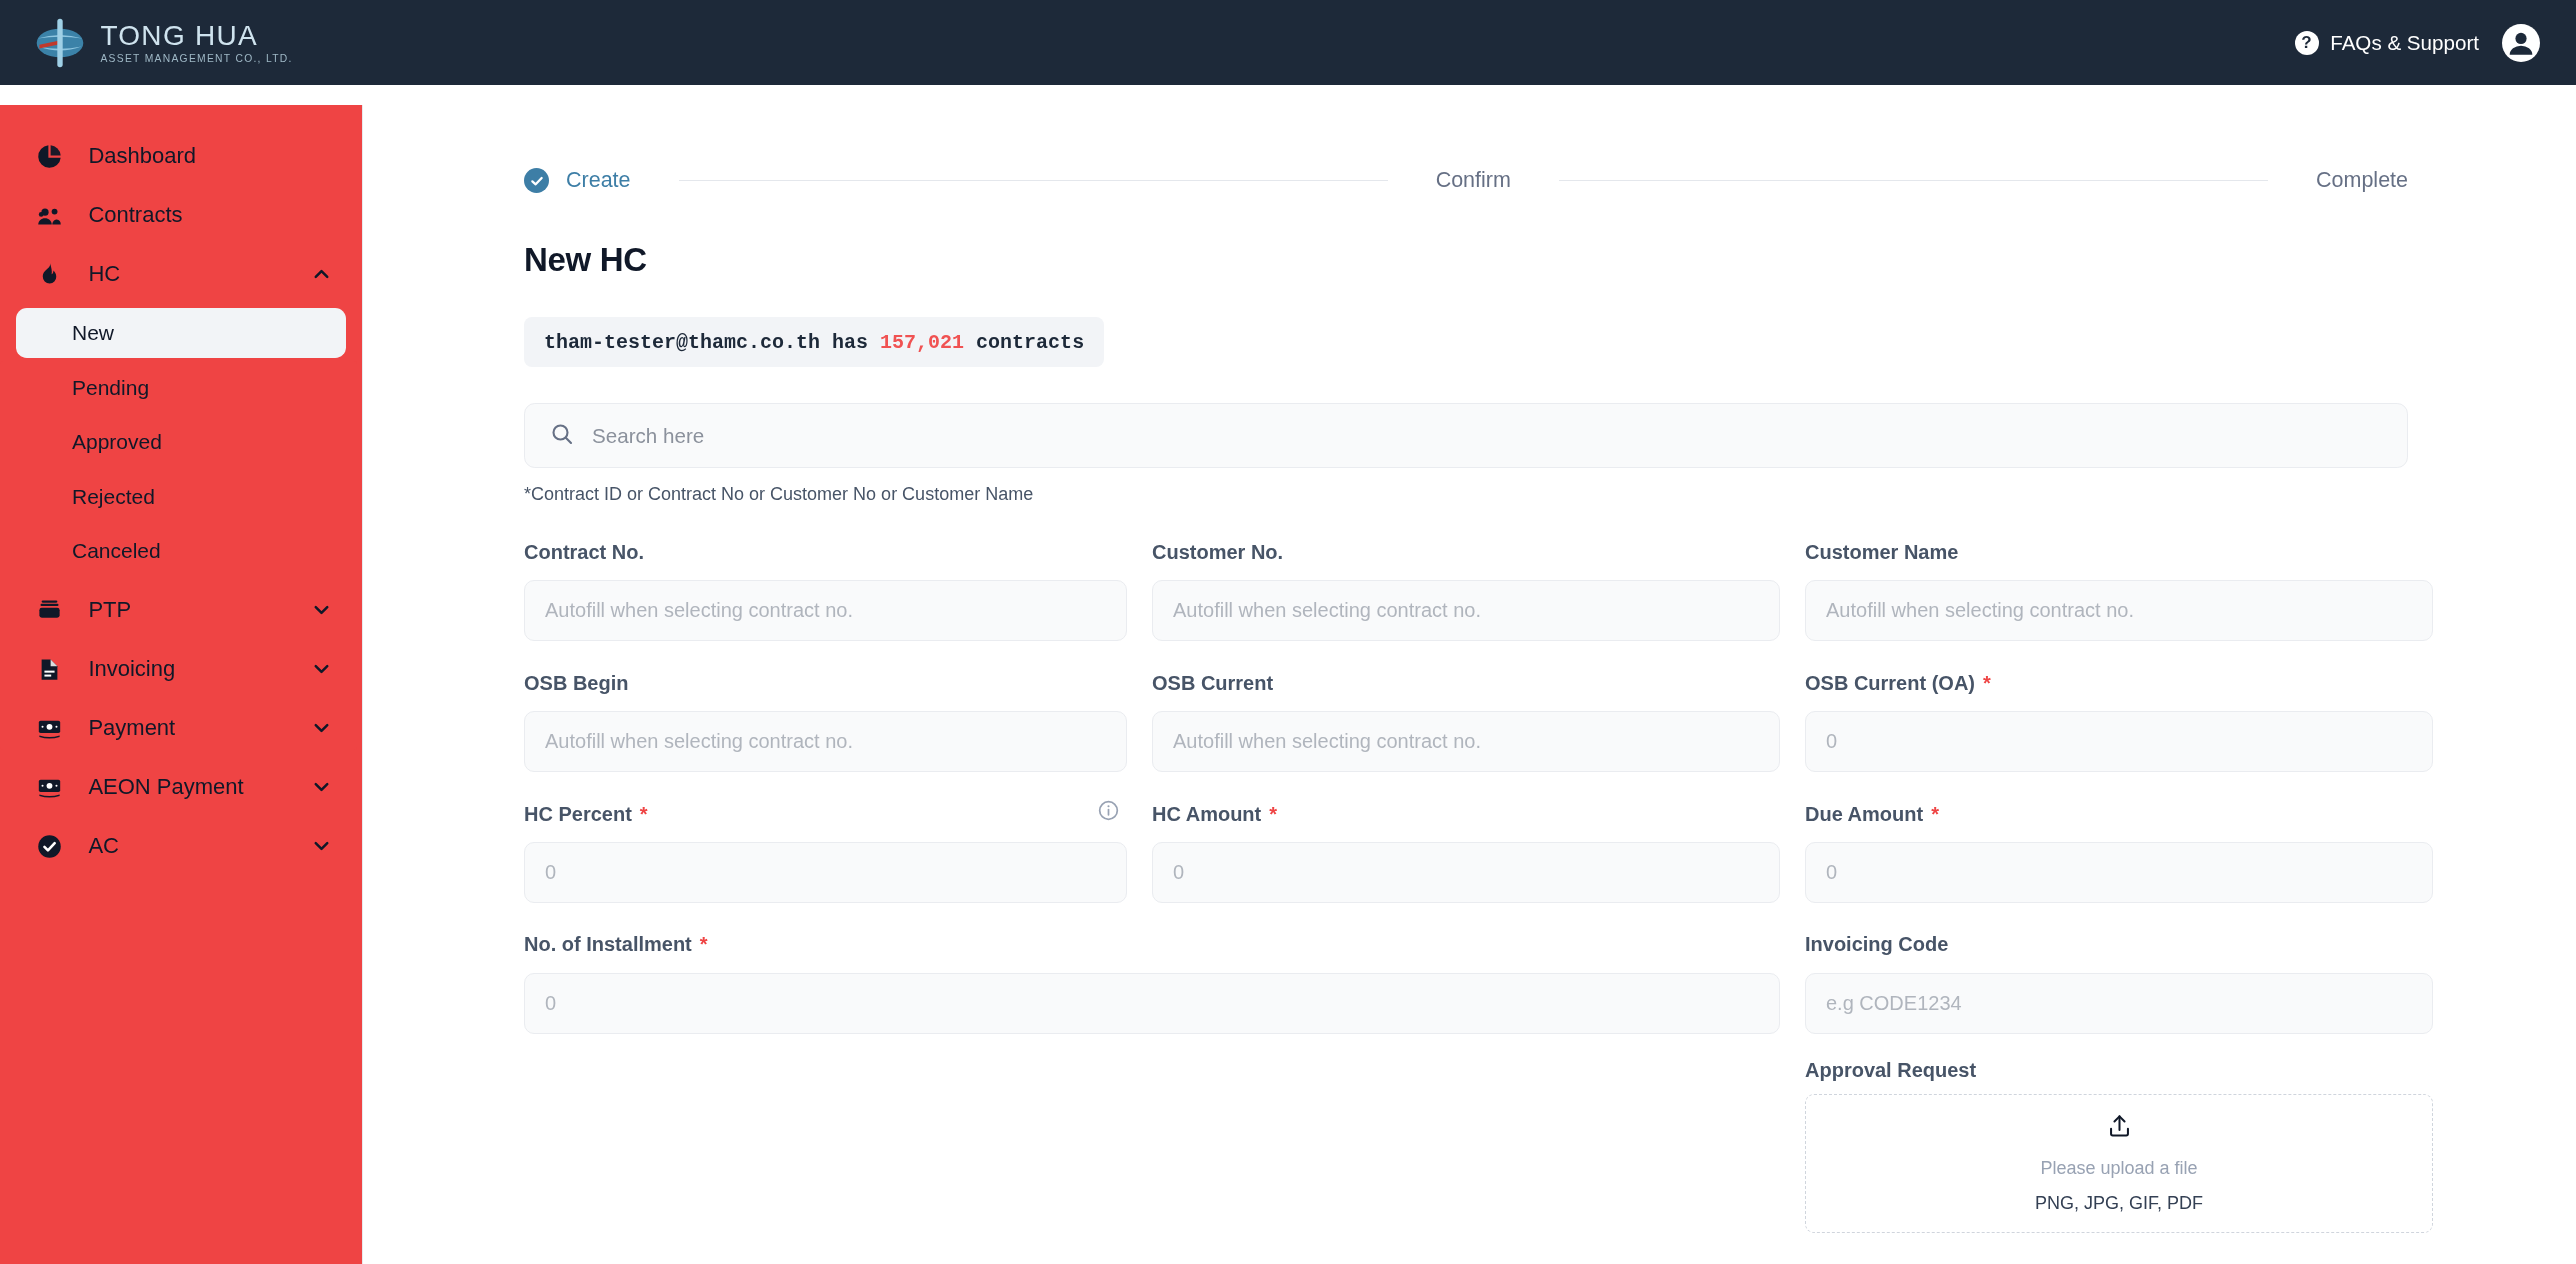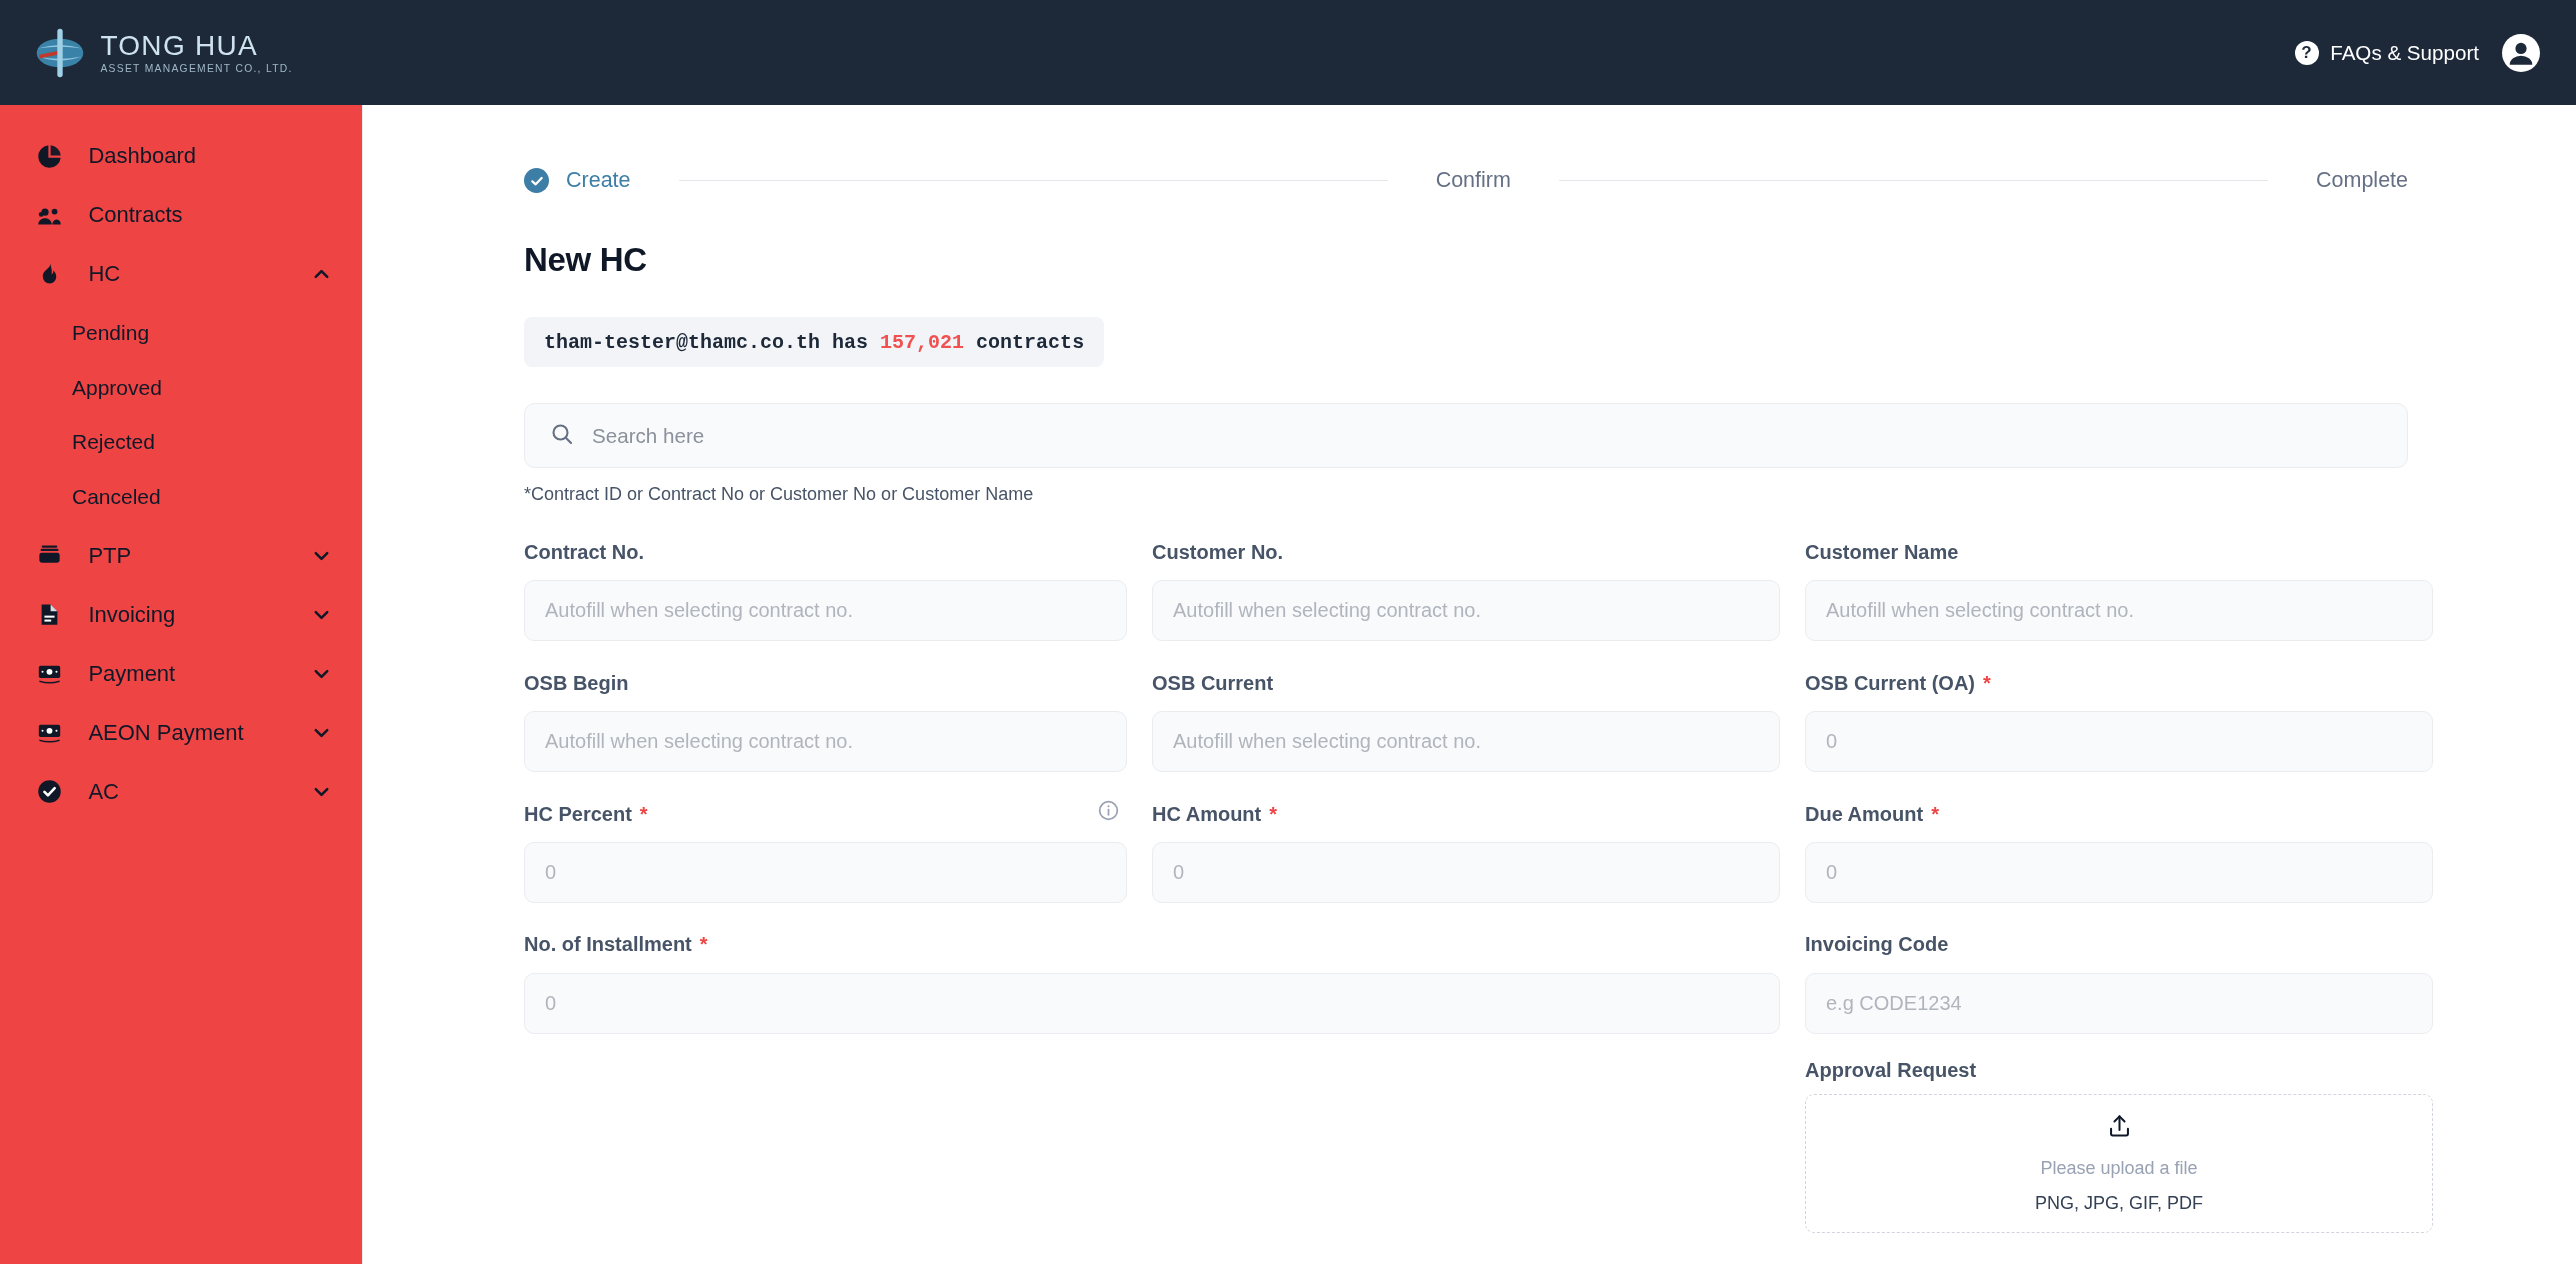"TONG HUA" .topbar { height: 105px -> 85px }
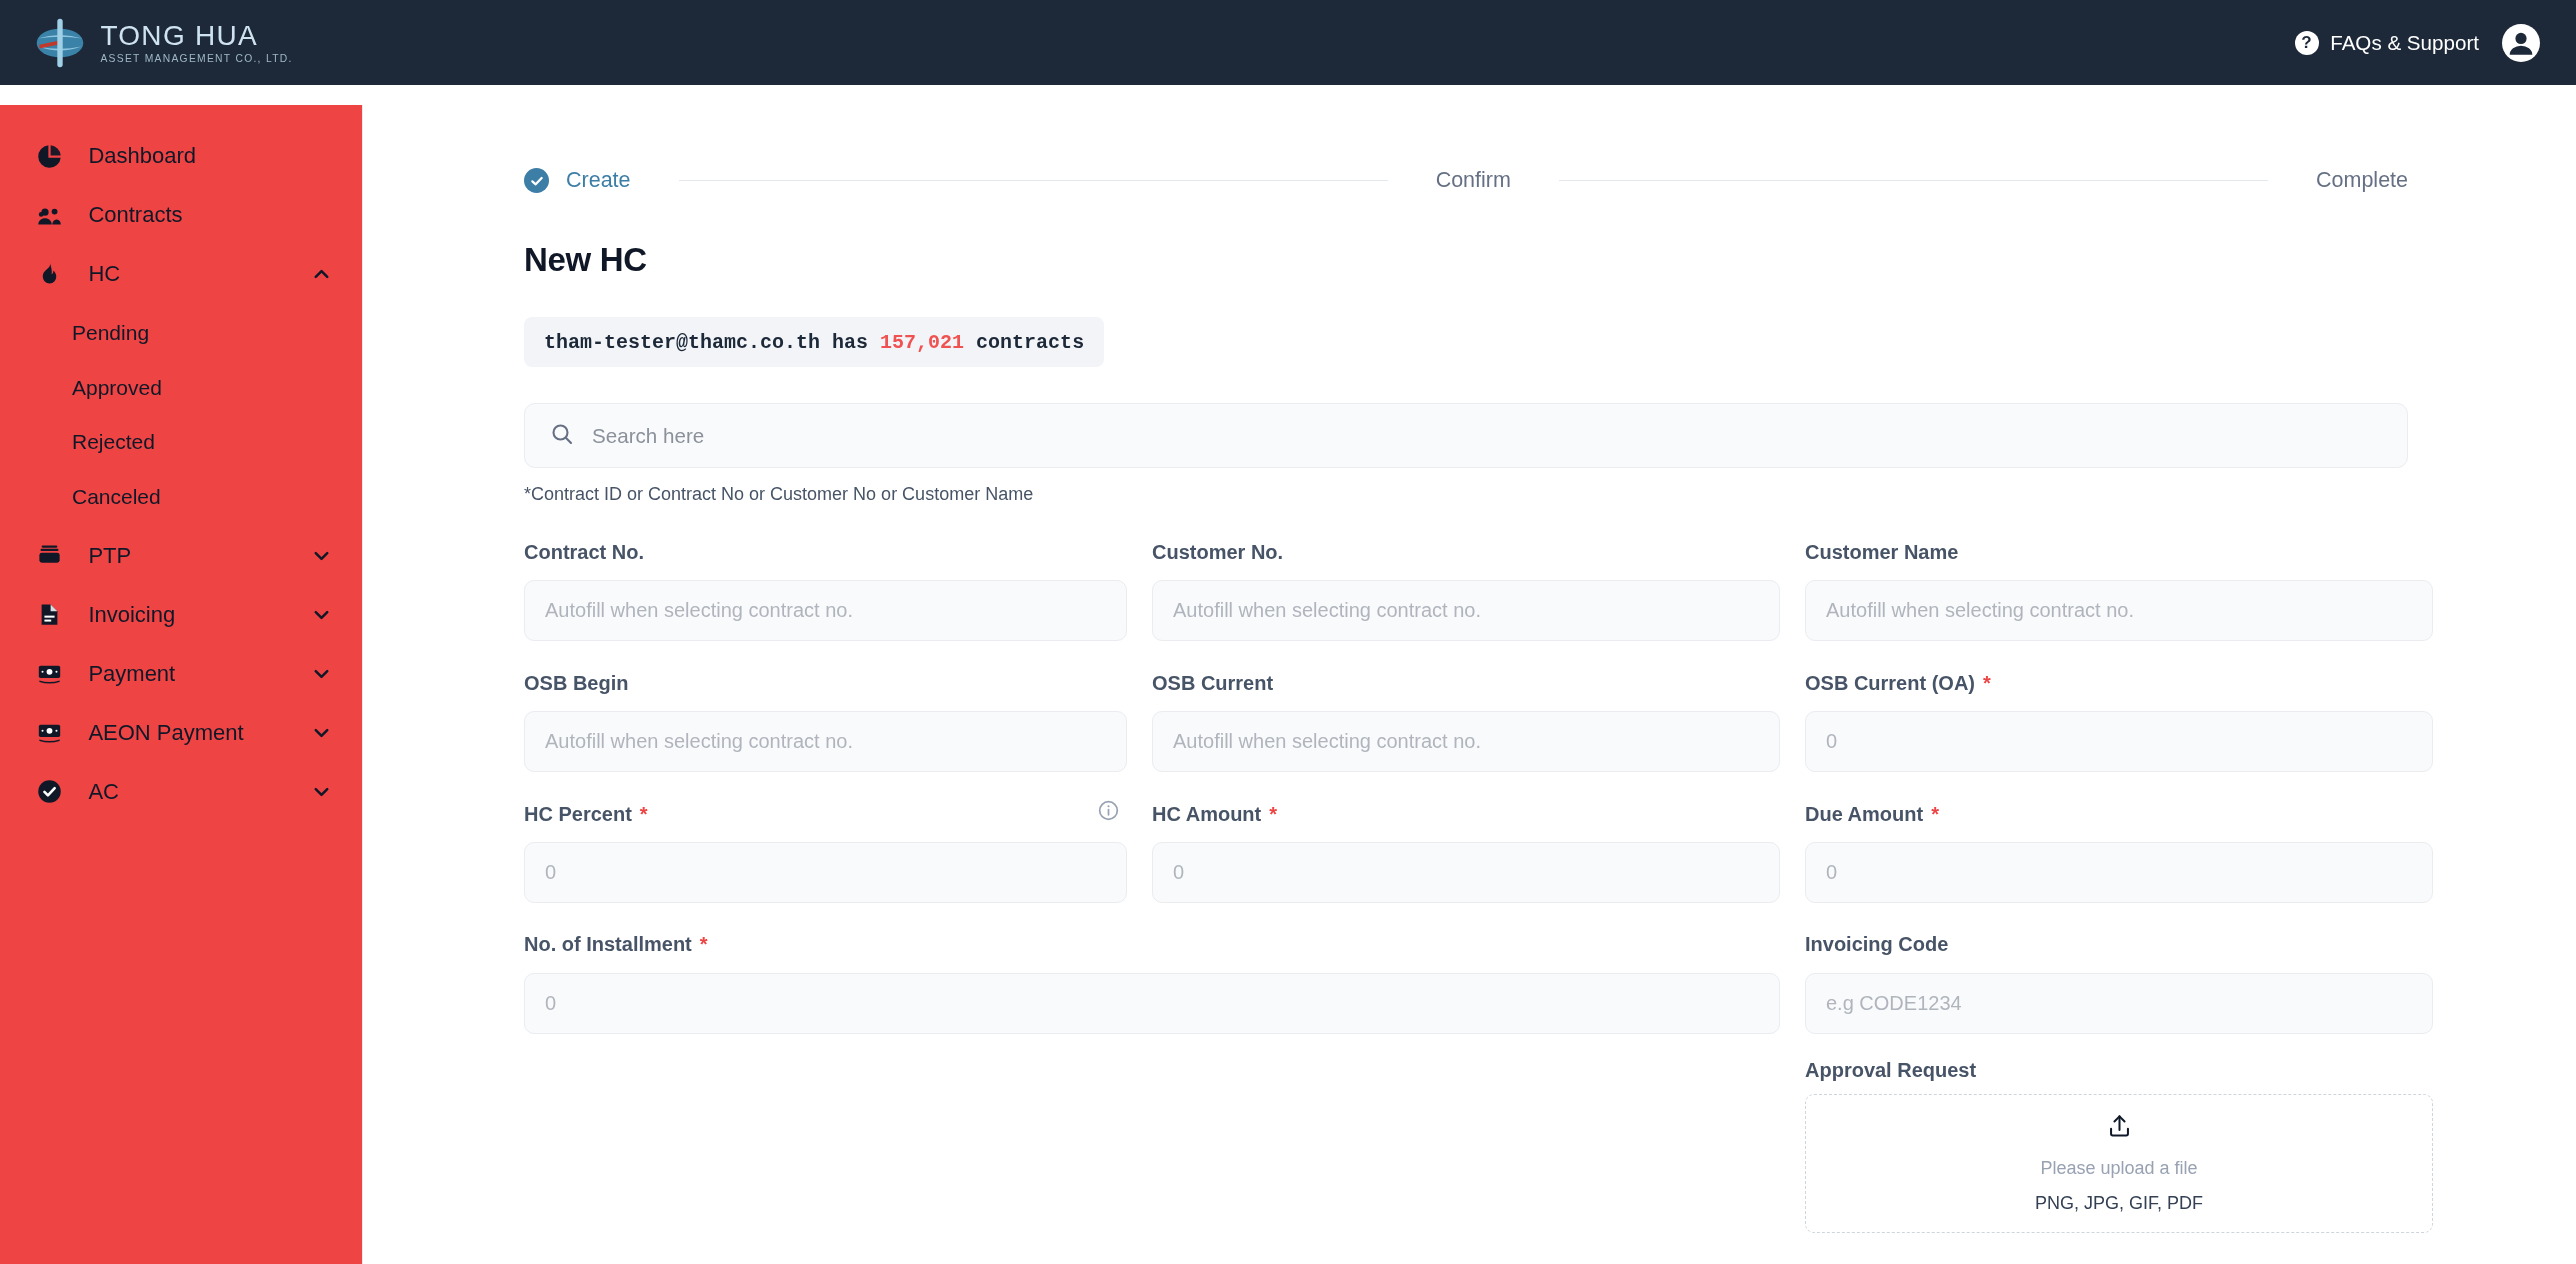"New" div.sub-item { html: none -> <div> <span>New</span> </div> }
